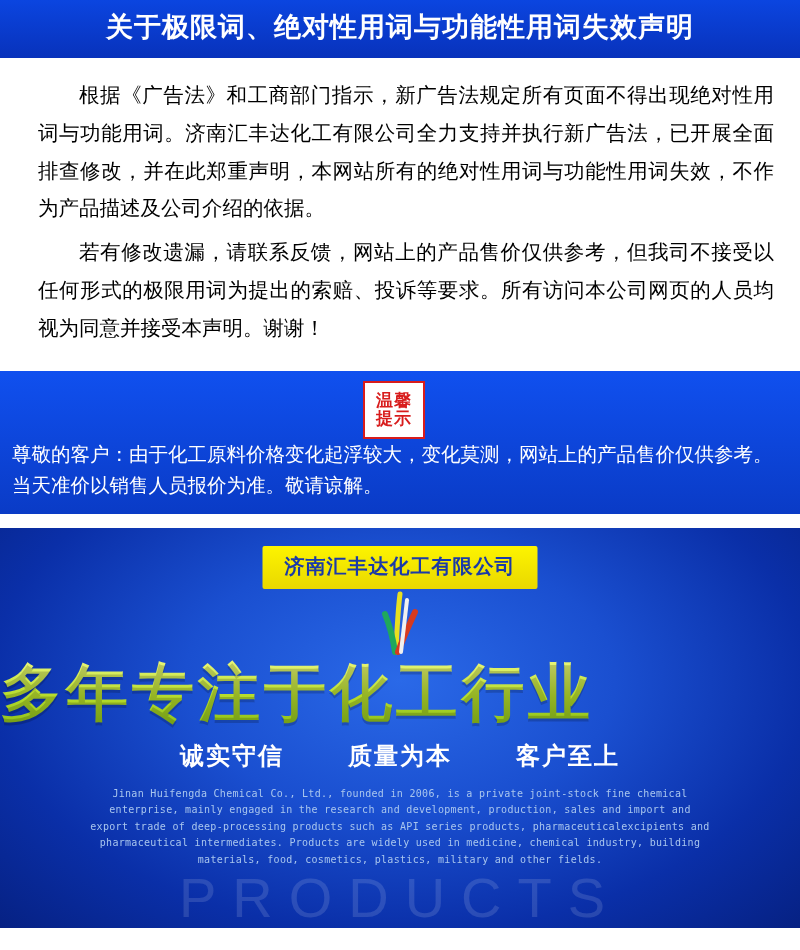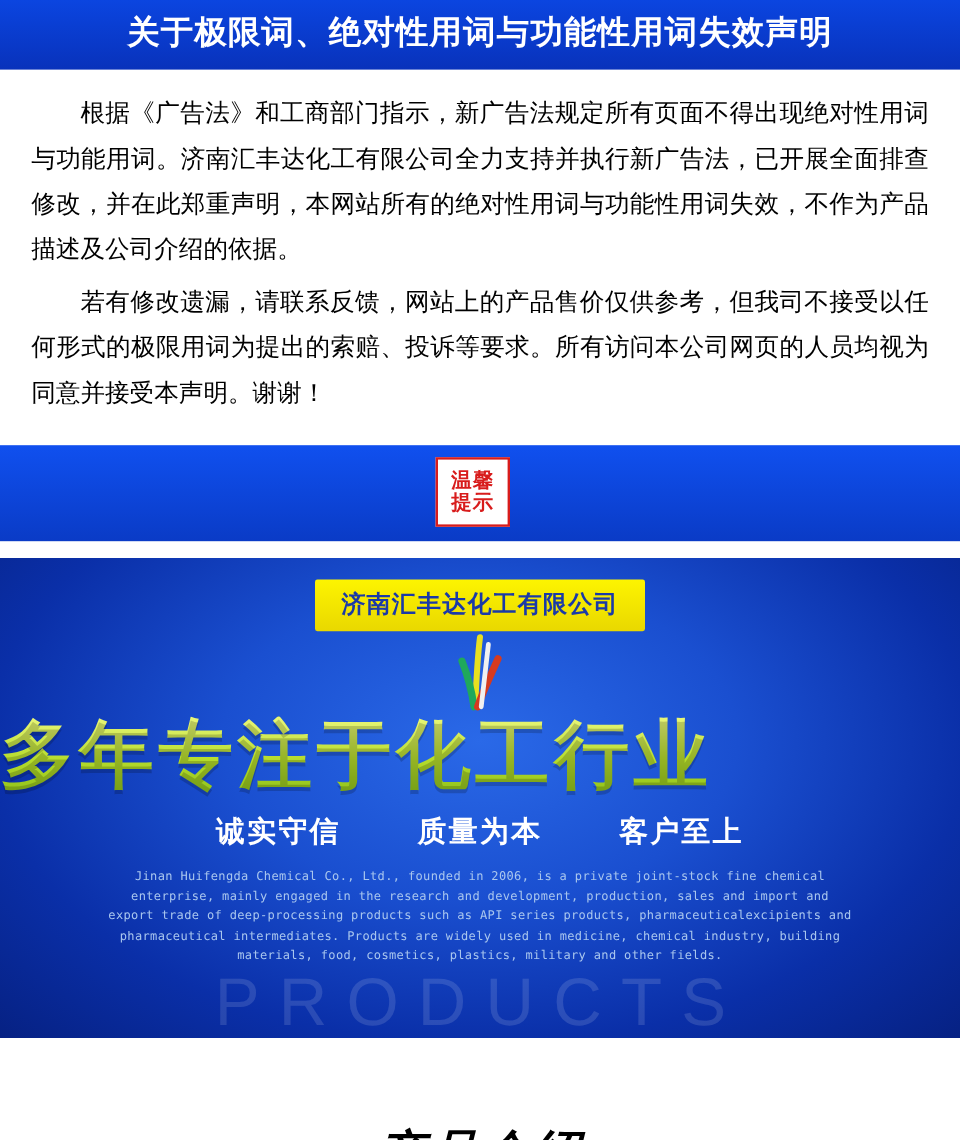"根据《广告法》和工商部门指示，新广告法规定所有页面不得出现绝对性用词与功能用词。" .disclaimer-body p { margin: 0 0 6px 0 -> 0 0 6px 12px }
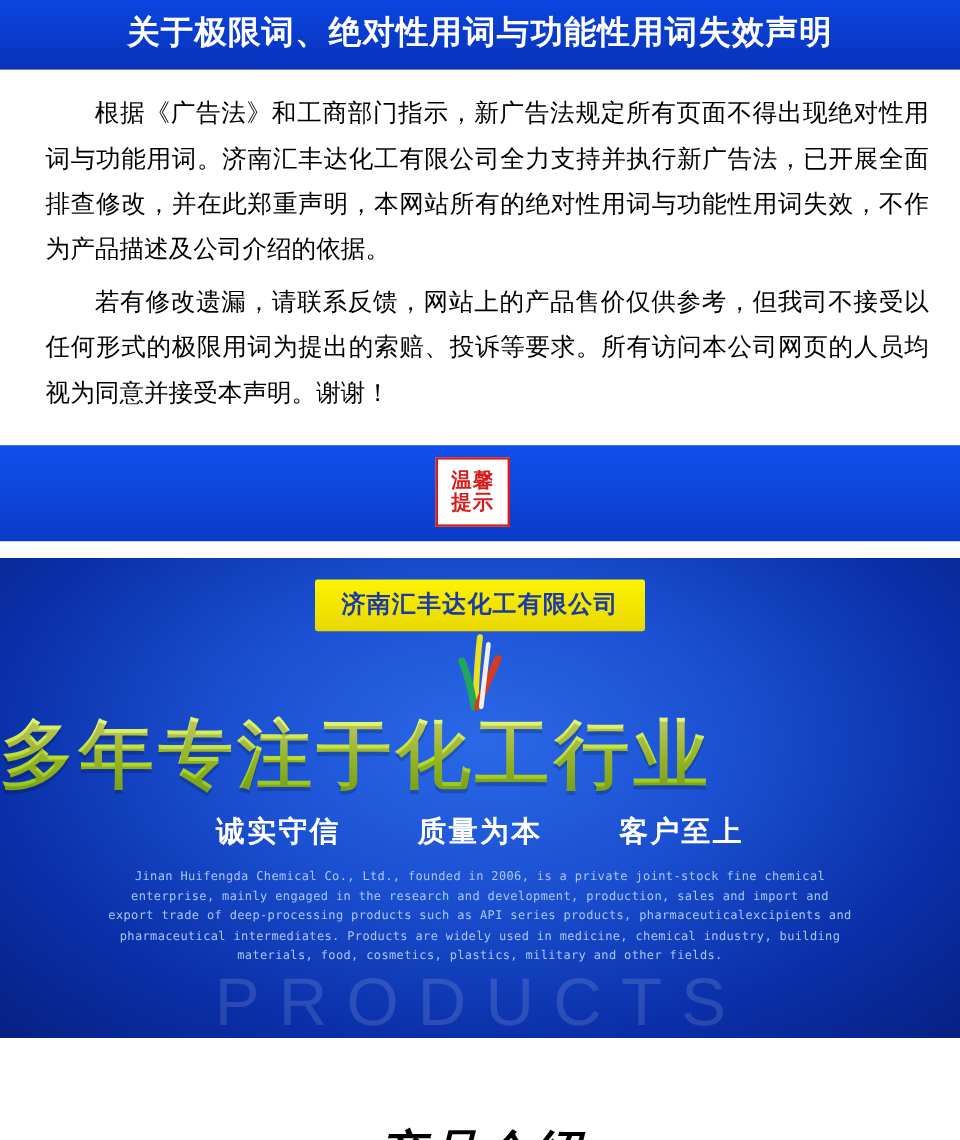"尊敬的客户：由于化工原料价格变化起浮较大，变化莫测，网站上的产品售价仅供参考。当" div.notice-text { html: none -> <div>尊敬的客户：由于化工原料价格变化起浮较大，变化莫测，网站上的产品售价仅供参考。当天准价以销售人员报价为准。敬请谅解。</div> }
